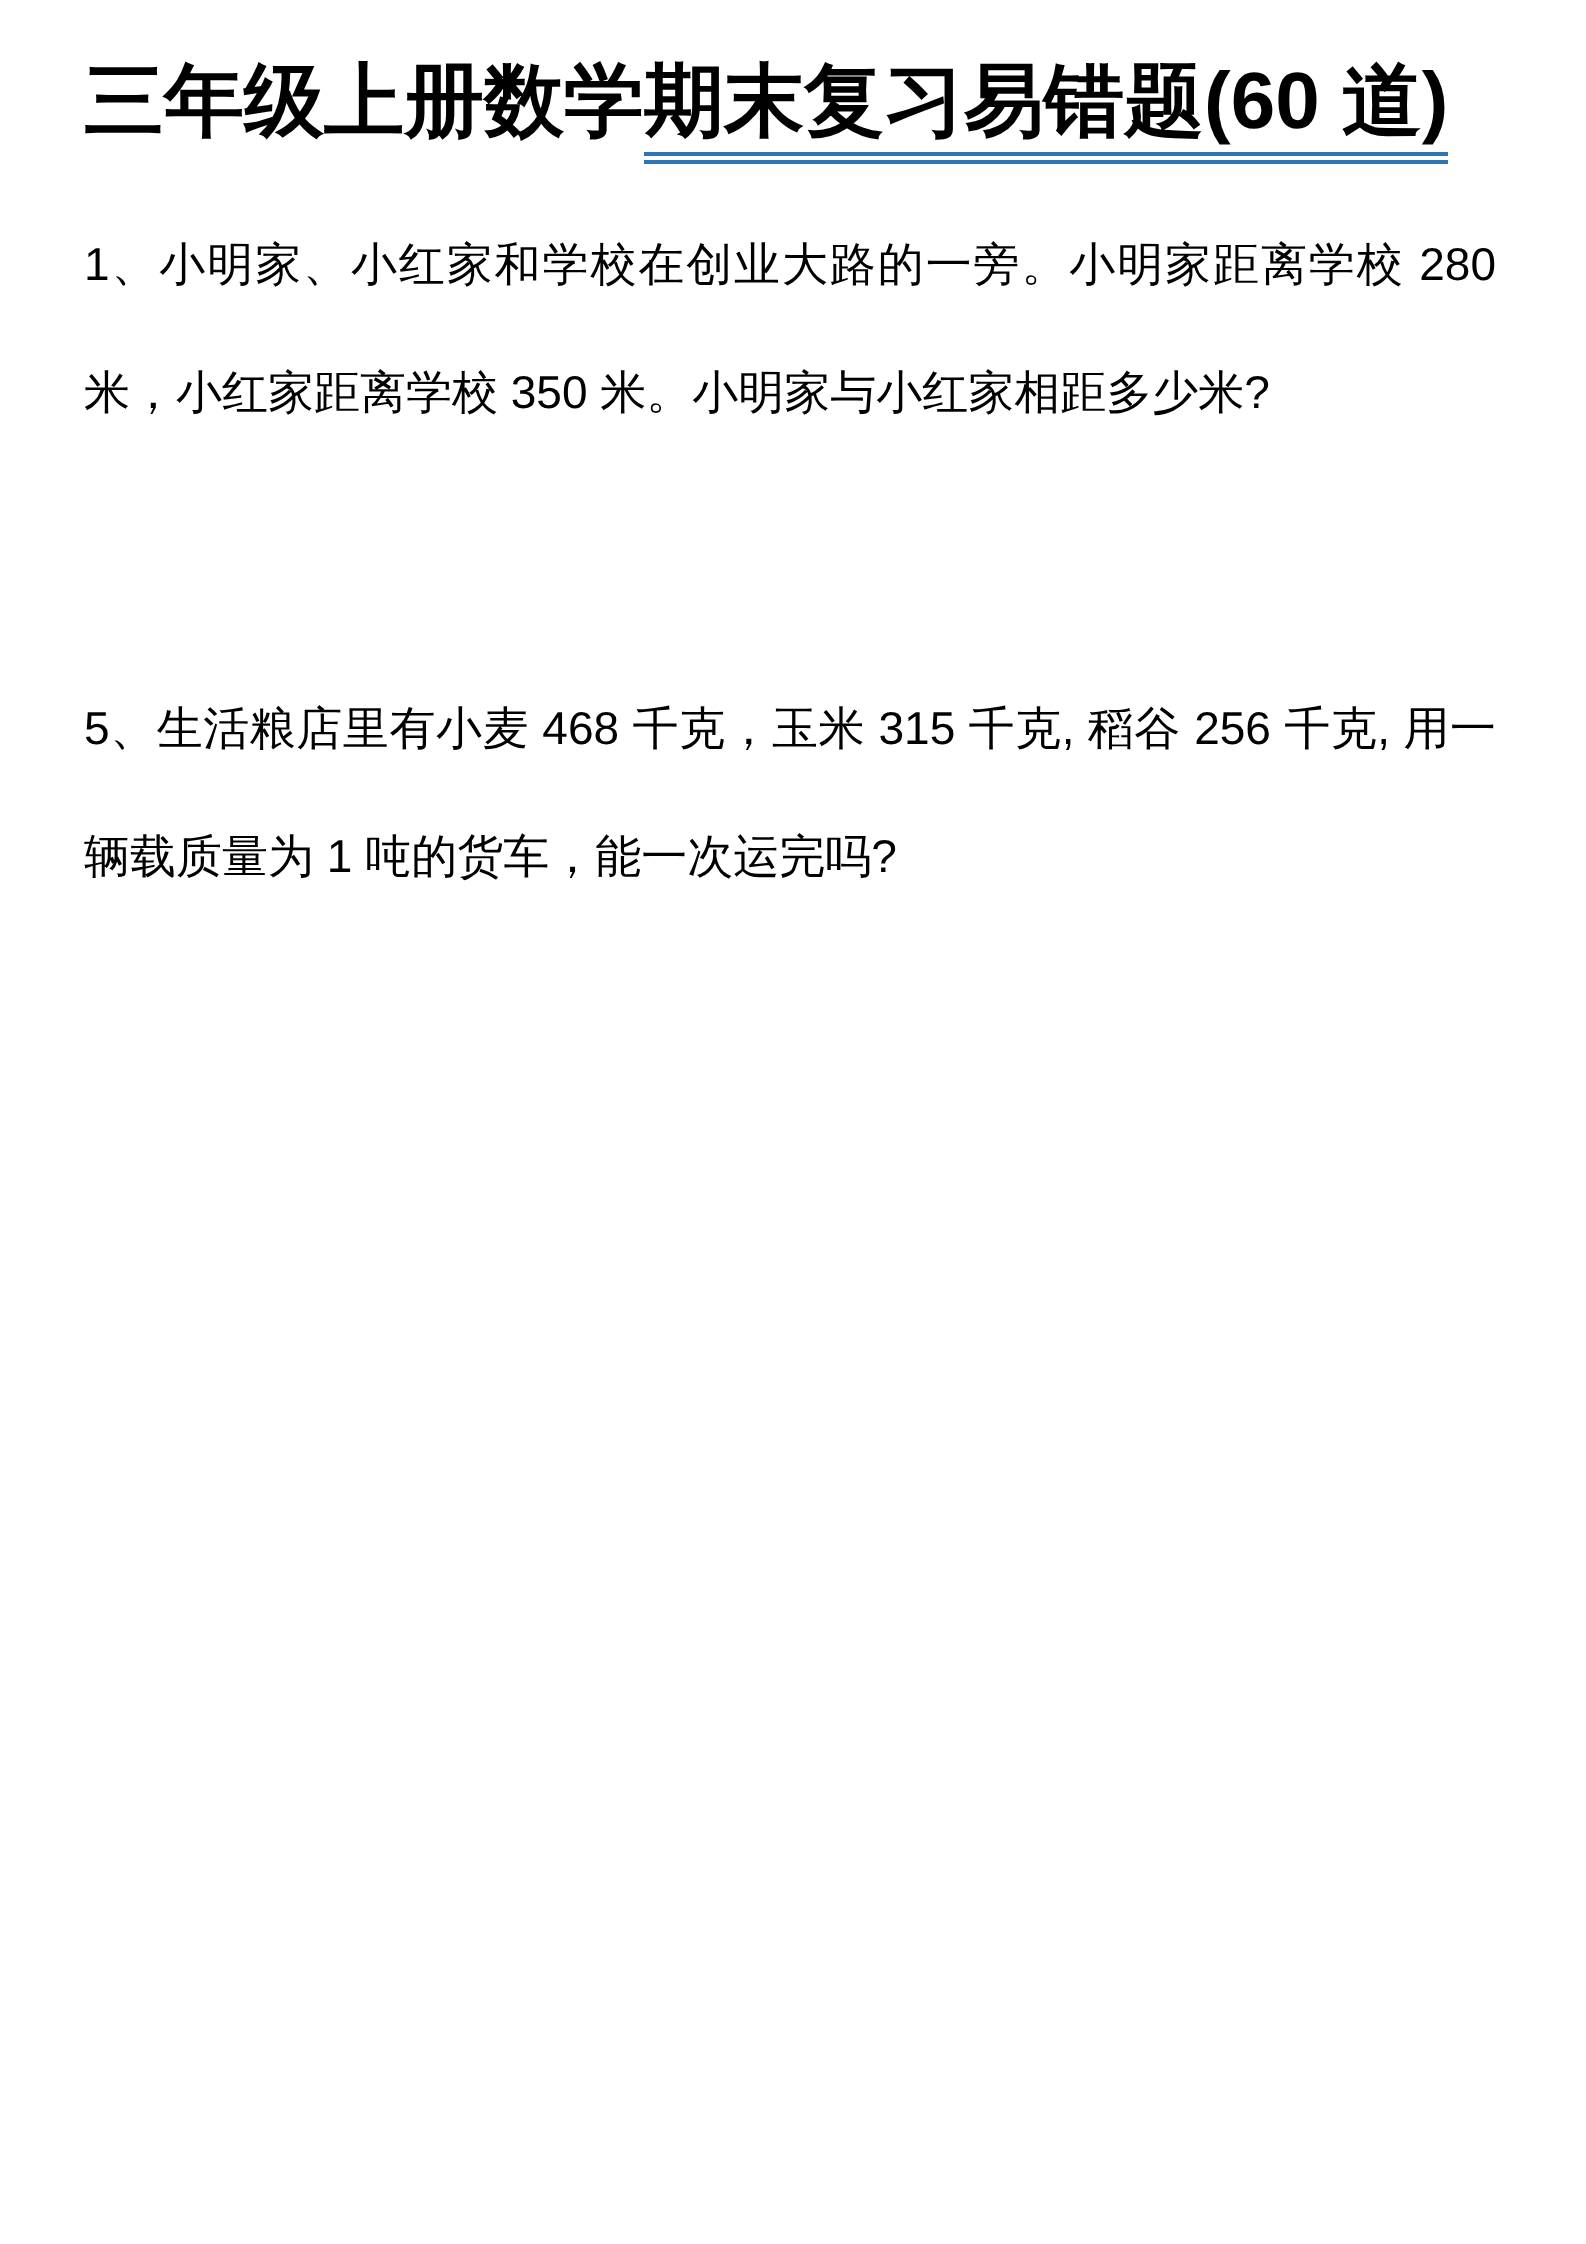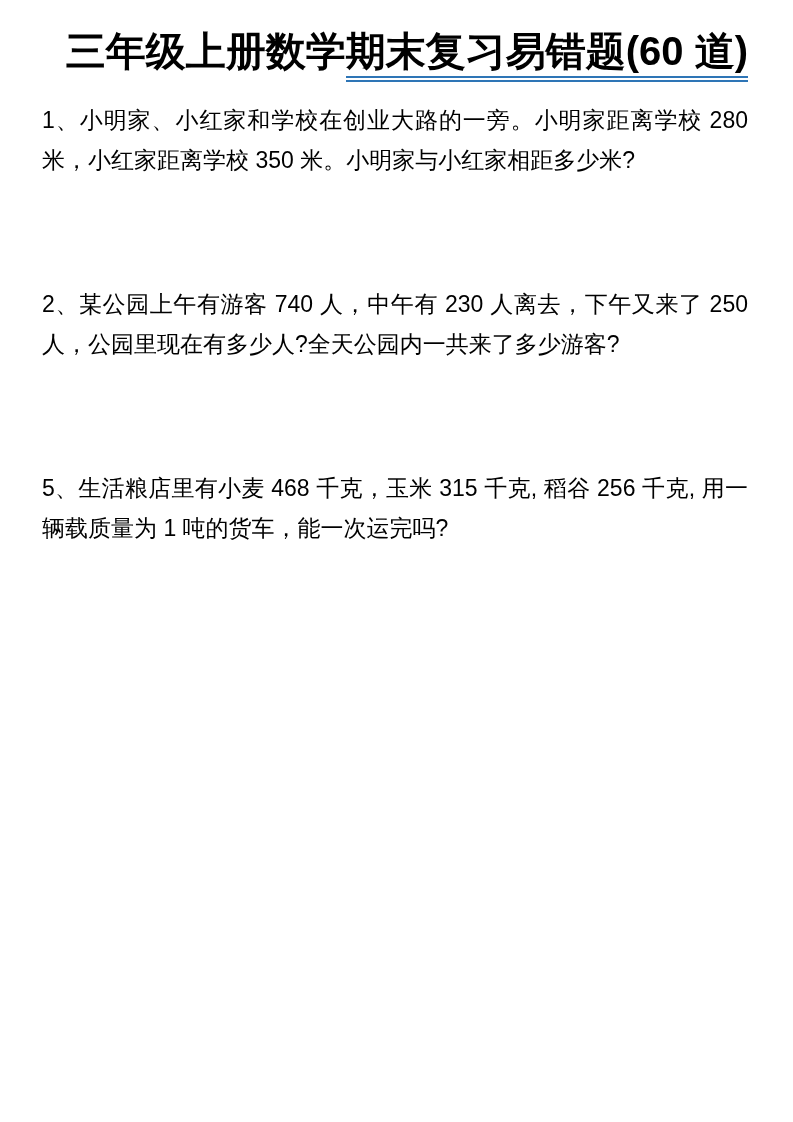"三年级上册数学期末复习易错题(60 道)" .title { text-align: right -> left }
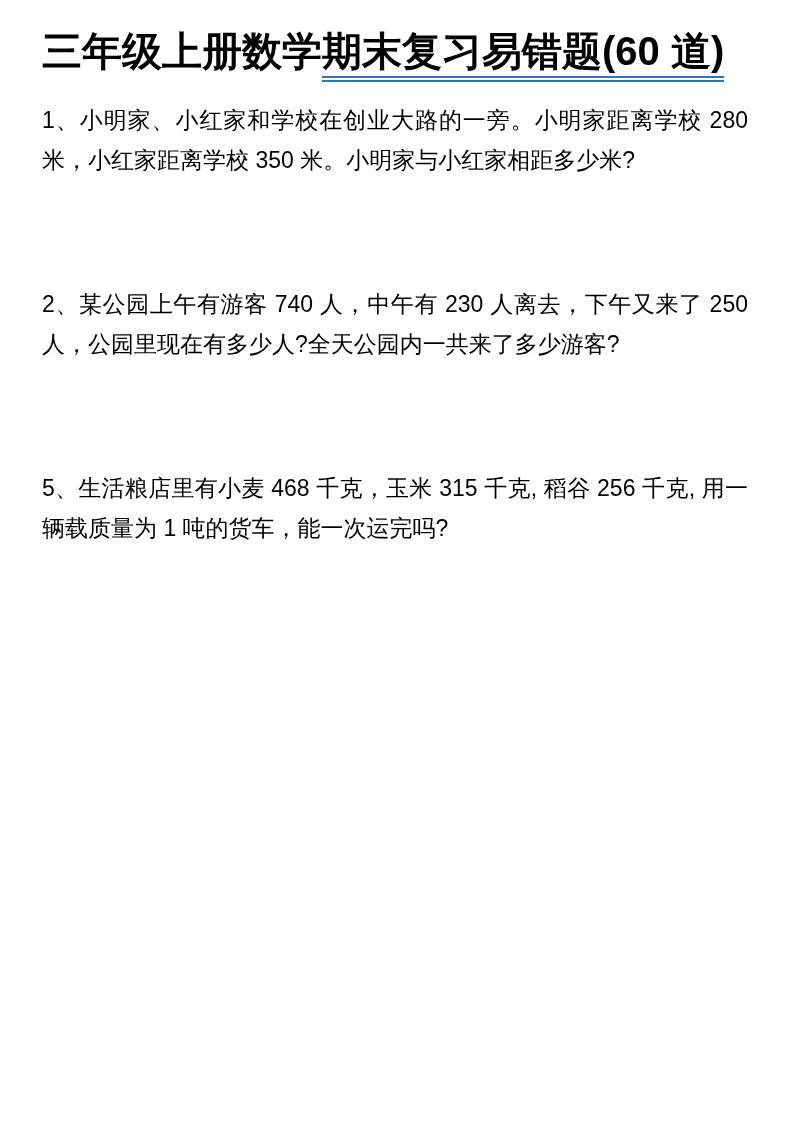"1、小明家、小红家和学校在创业大路的一旁。小明家距离学校 280" .question { line-height: 40px -> 64px }
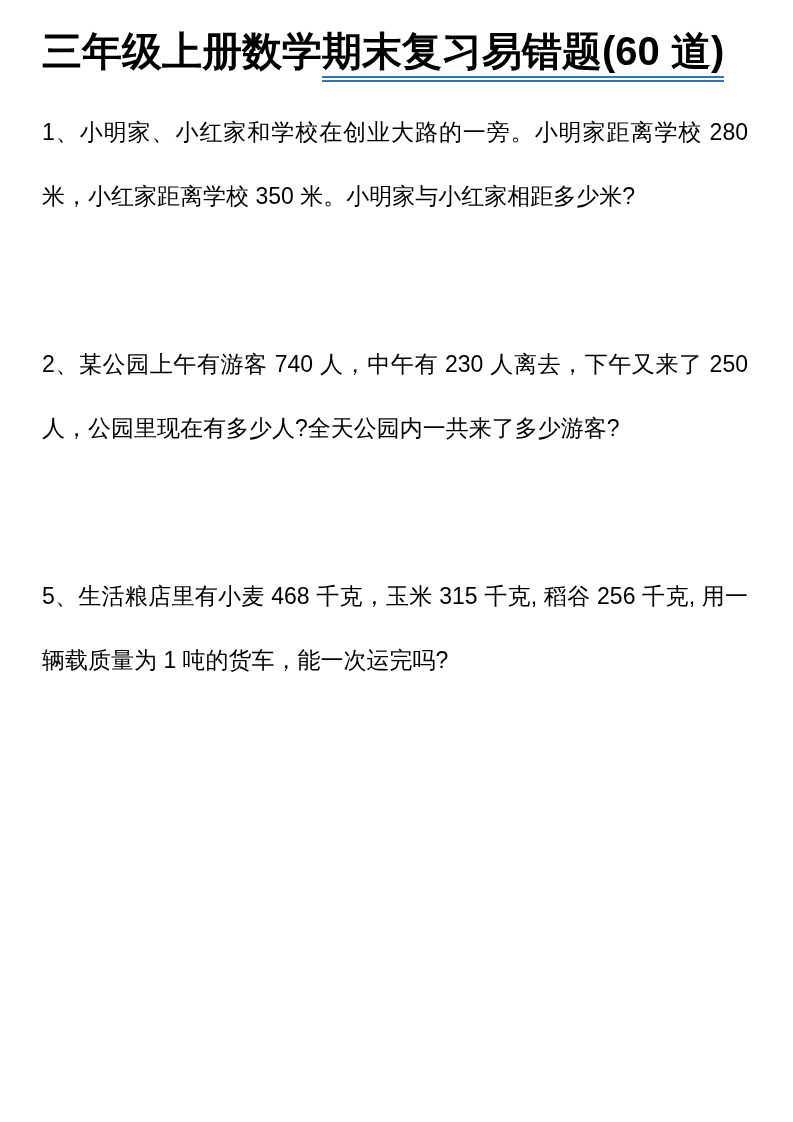"2、某公园上午有游客 740 人，中午有 230 人离去，下午又来了" p.question { html: <p>2、某公园上午有游客 740 人，中午有 230 人离去，下午又来了 250 人，公园里现在有多少人?全天公园内一共来了多少游客?</p> -> none }
